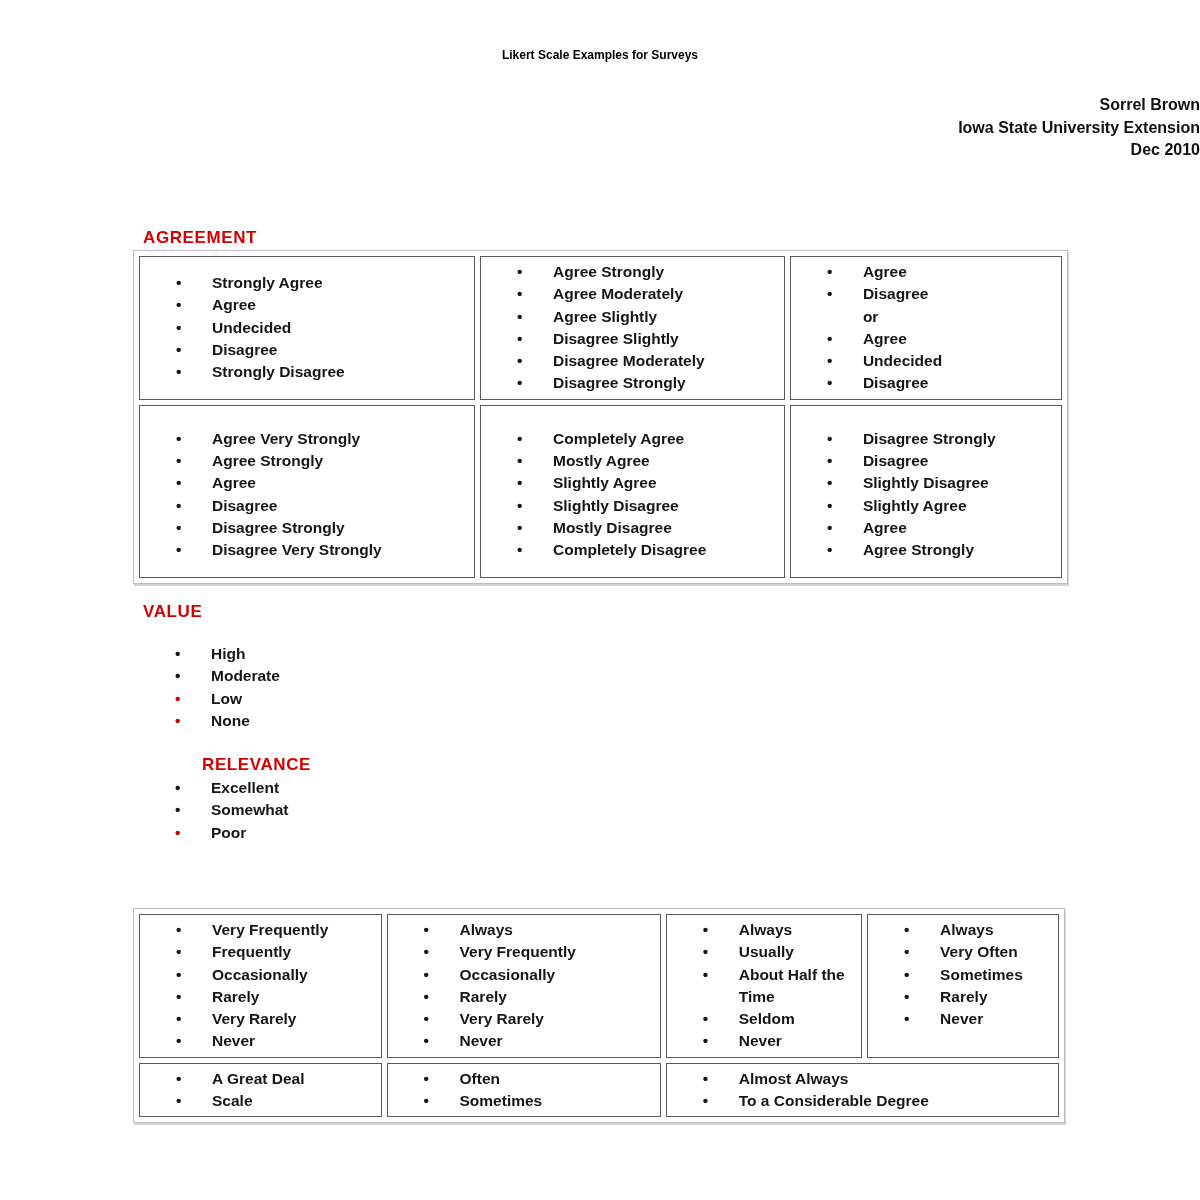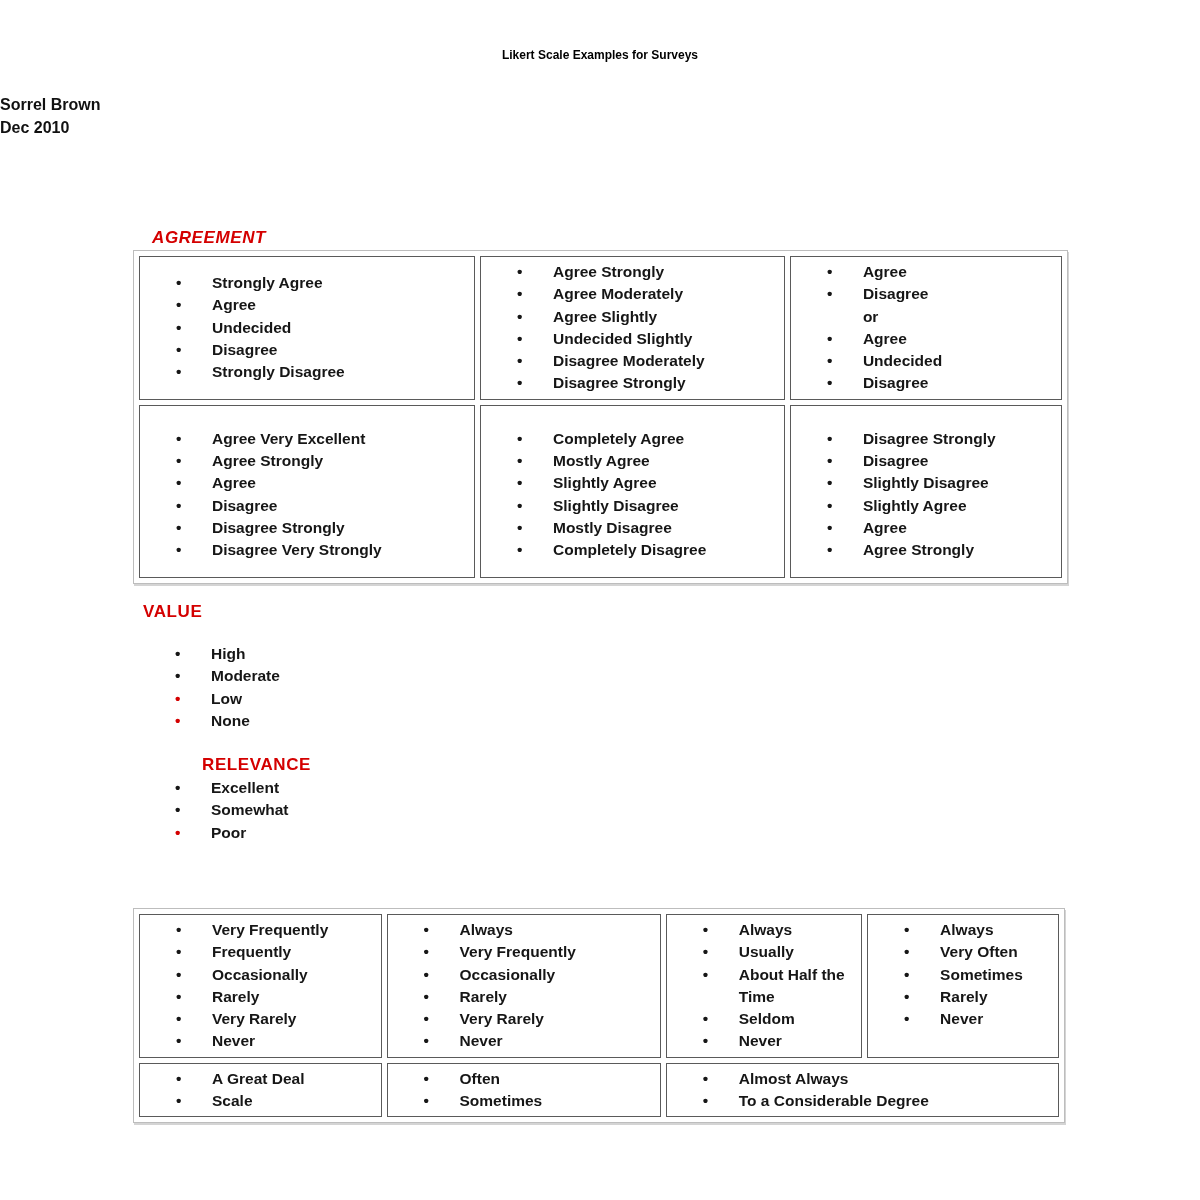"Sorrel Brown" .author-block { text-align: left -> right }
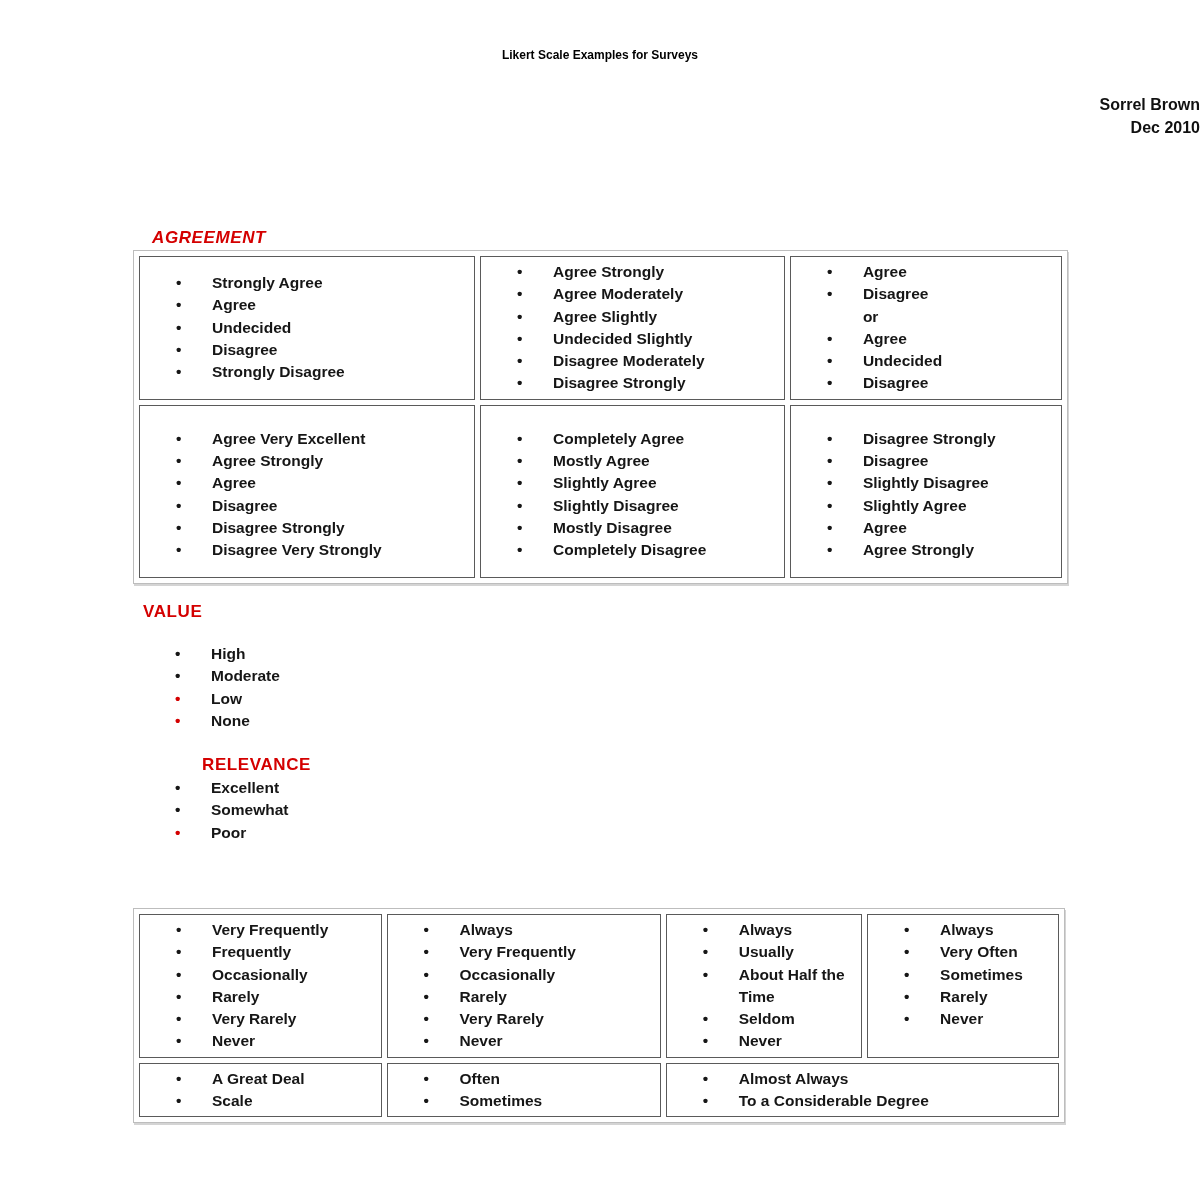"Iowa State University Extension" div { html: none -> <div>Iowa State University Extension</div> }
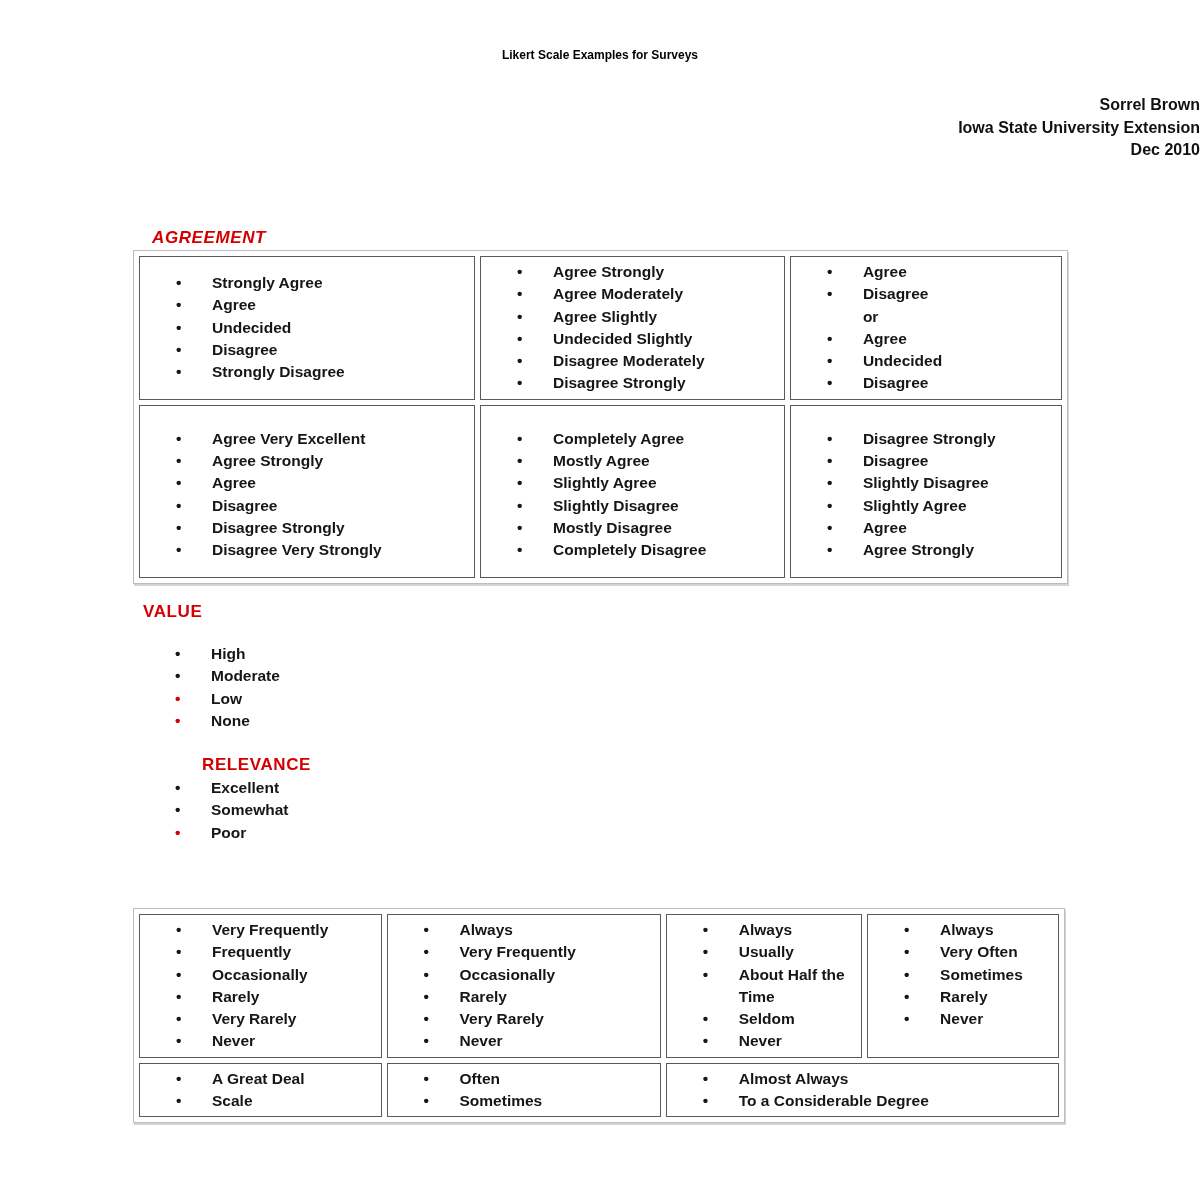"AGREEMENT" #h-agreement { font-style: italic -> none; left: 152px -> 143px }
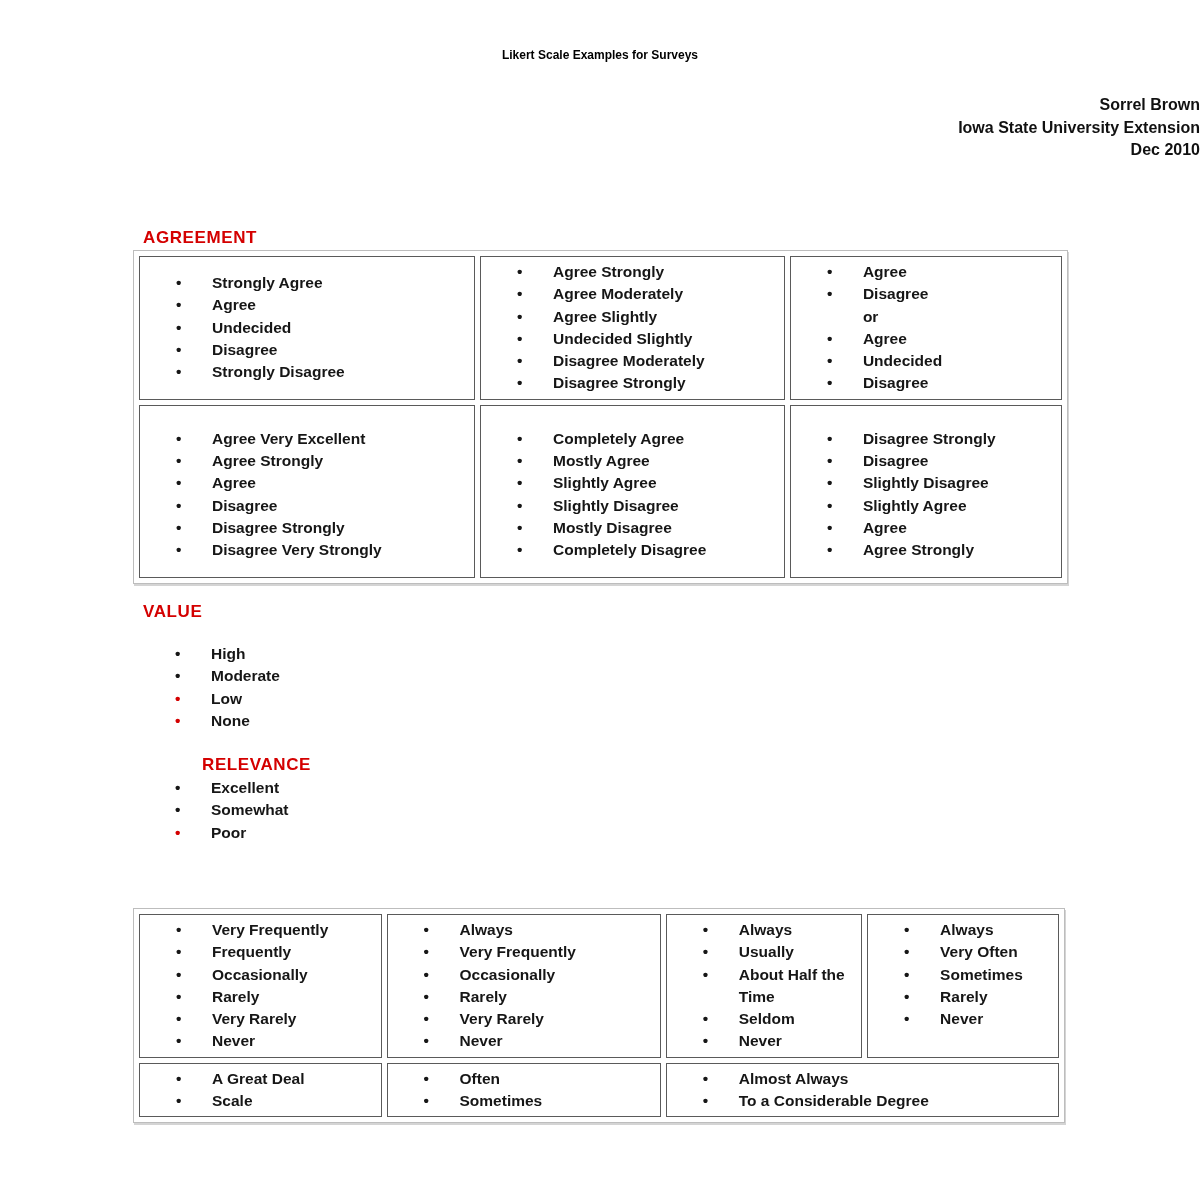"Undecided Slightly" span { text: Undecided -> Disagree }
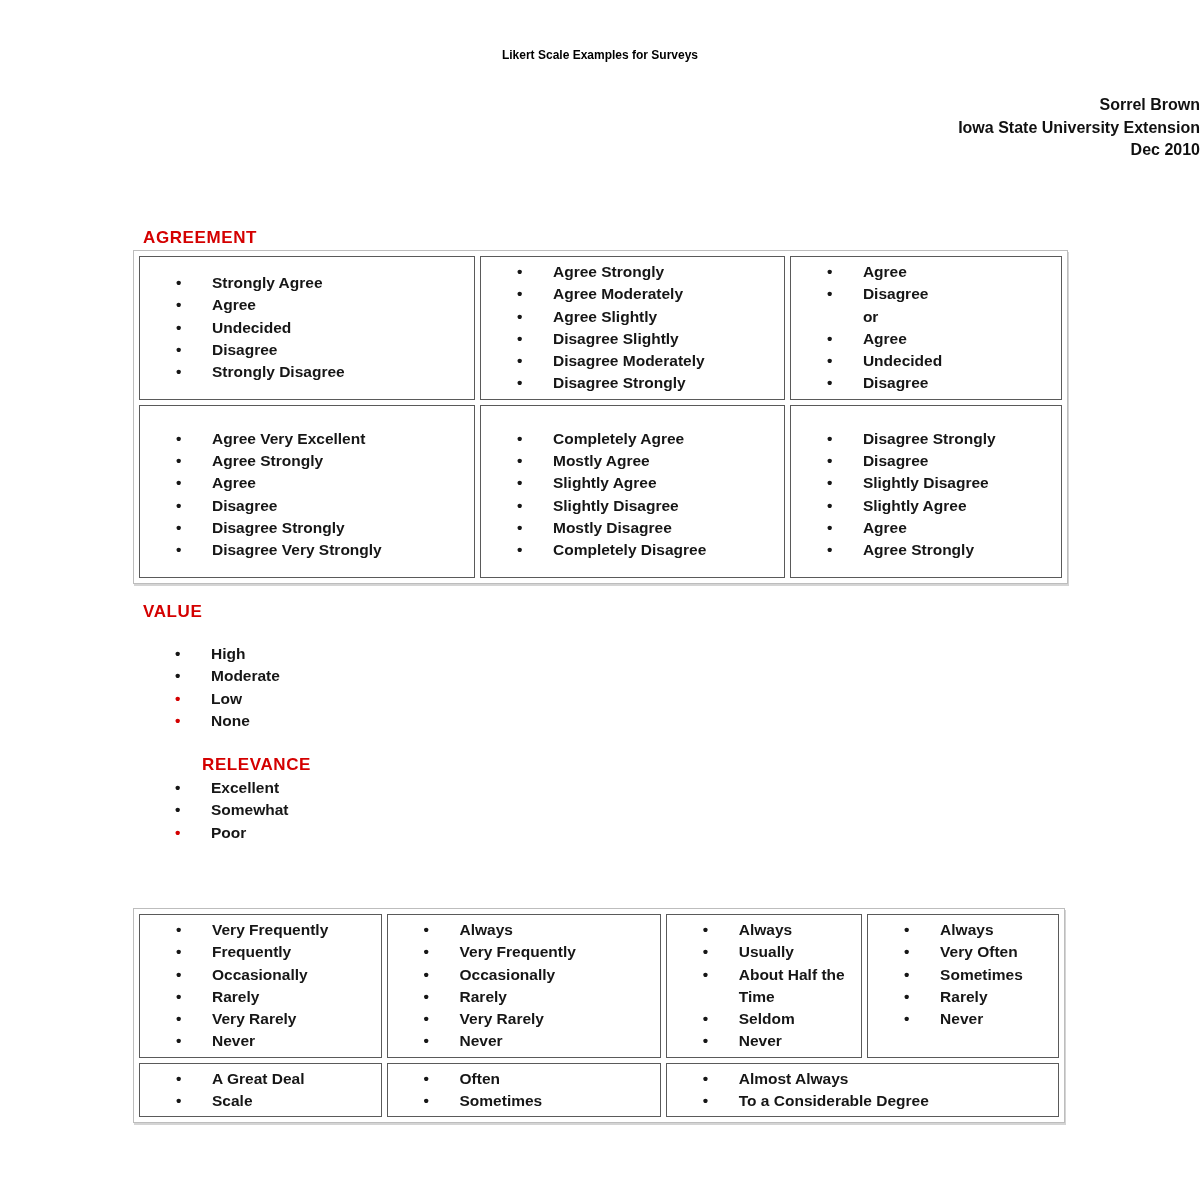"Agree Very Excellent" span { text: Excellent -> Strongly }
